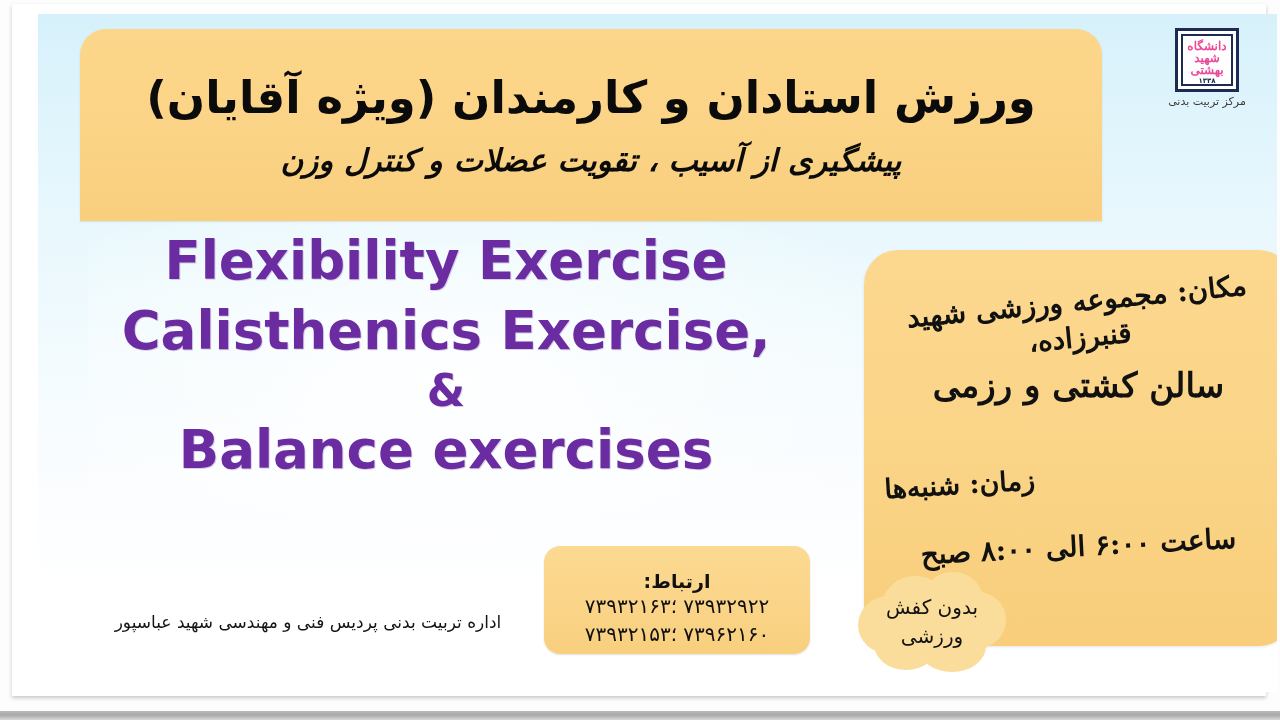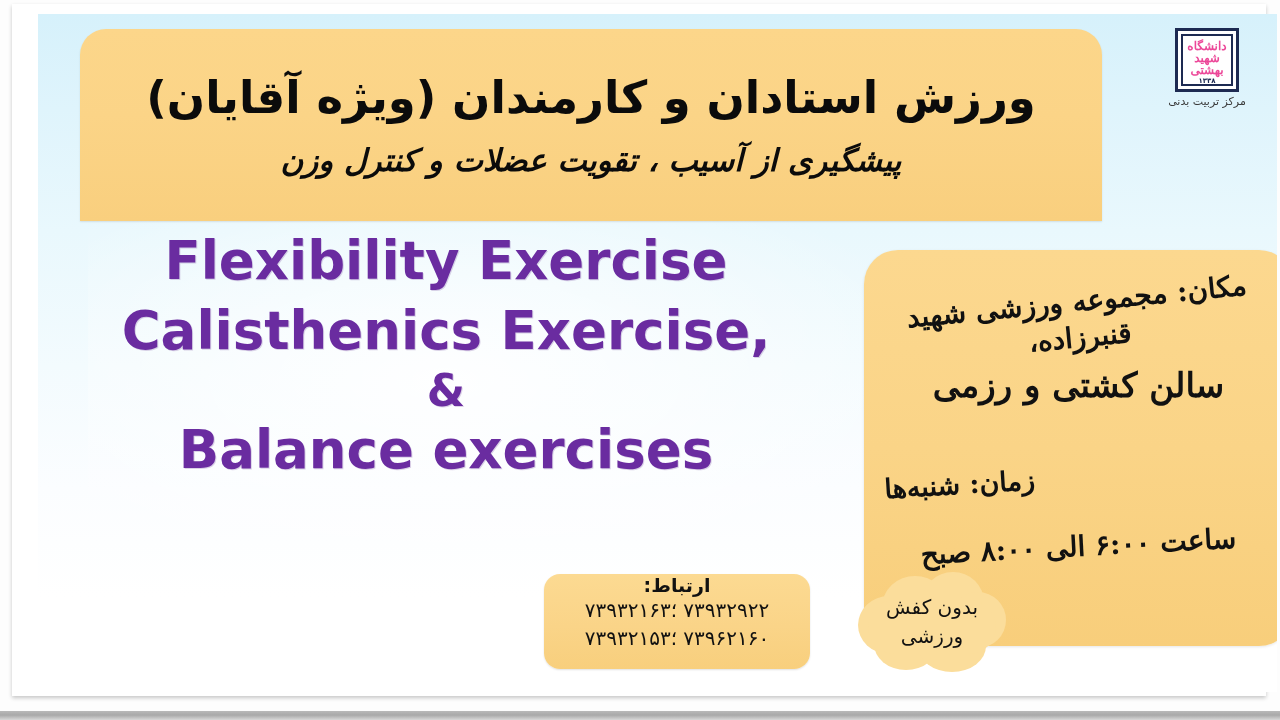"ارتباط:" .contact-box { height: 95px -> 108px; padding-top: 0 -> 24px; top: 560px -> 532px }
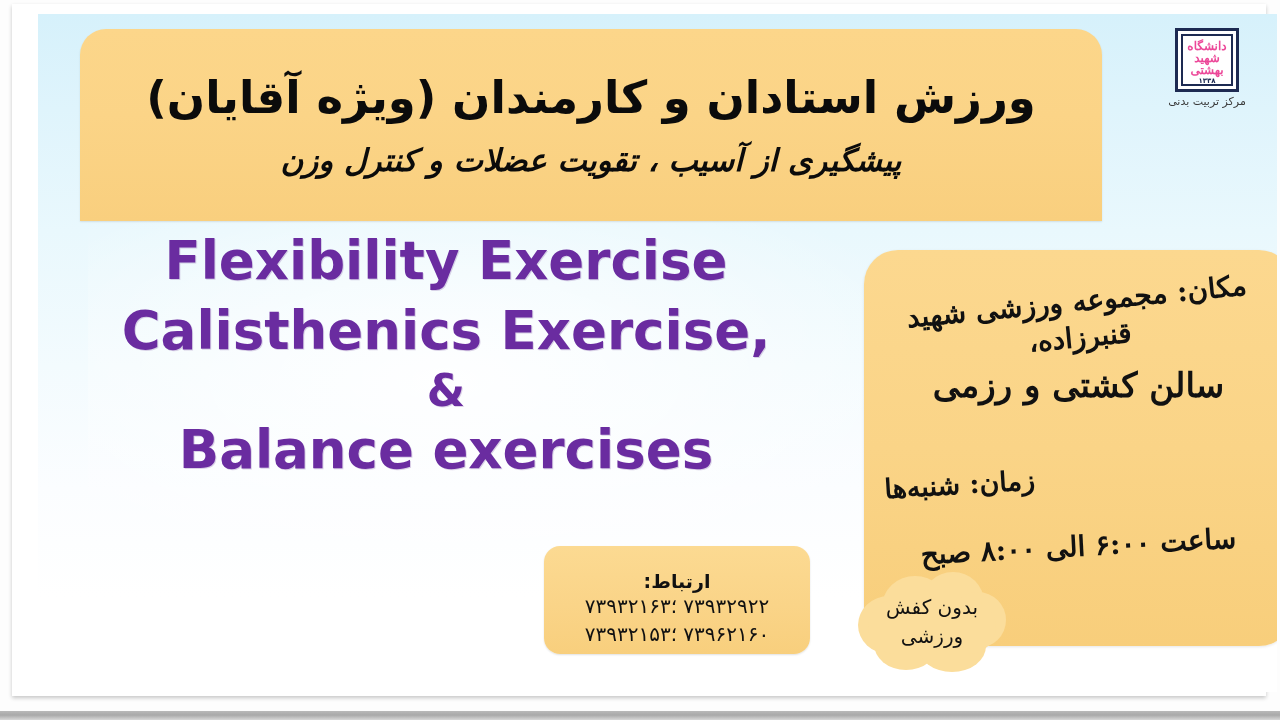"اداره تربیت بدنی پردیس فنی" div.footer-org { html: none -> <div>اداره تربیت بدنی پردیس فنی و مهندسی شهید عباسپور</div> }
